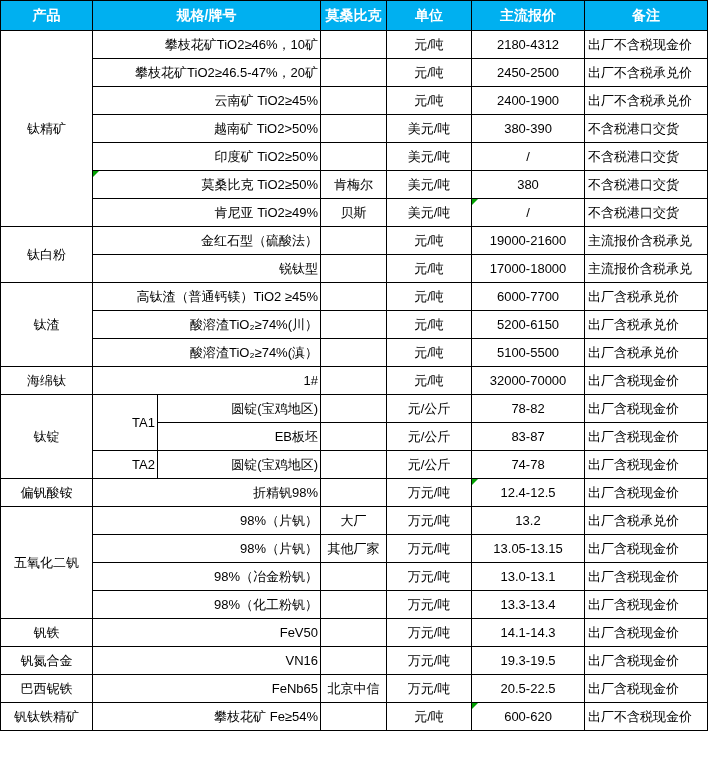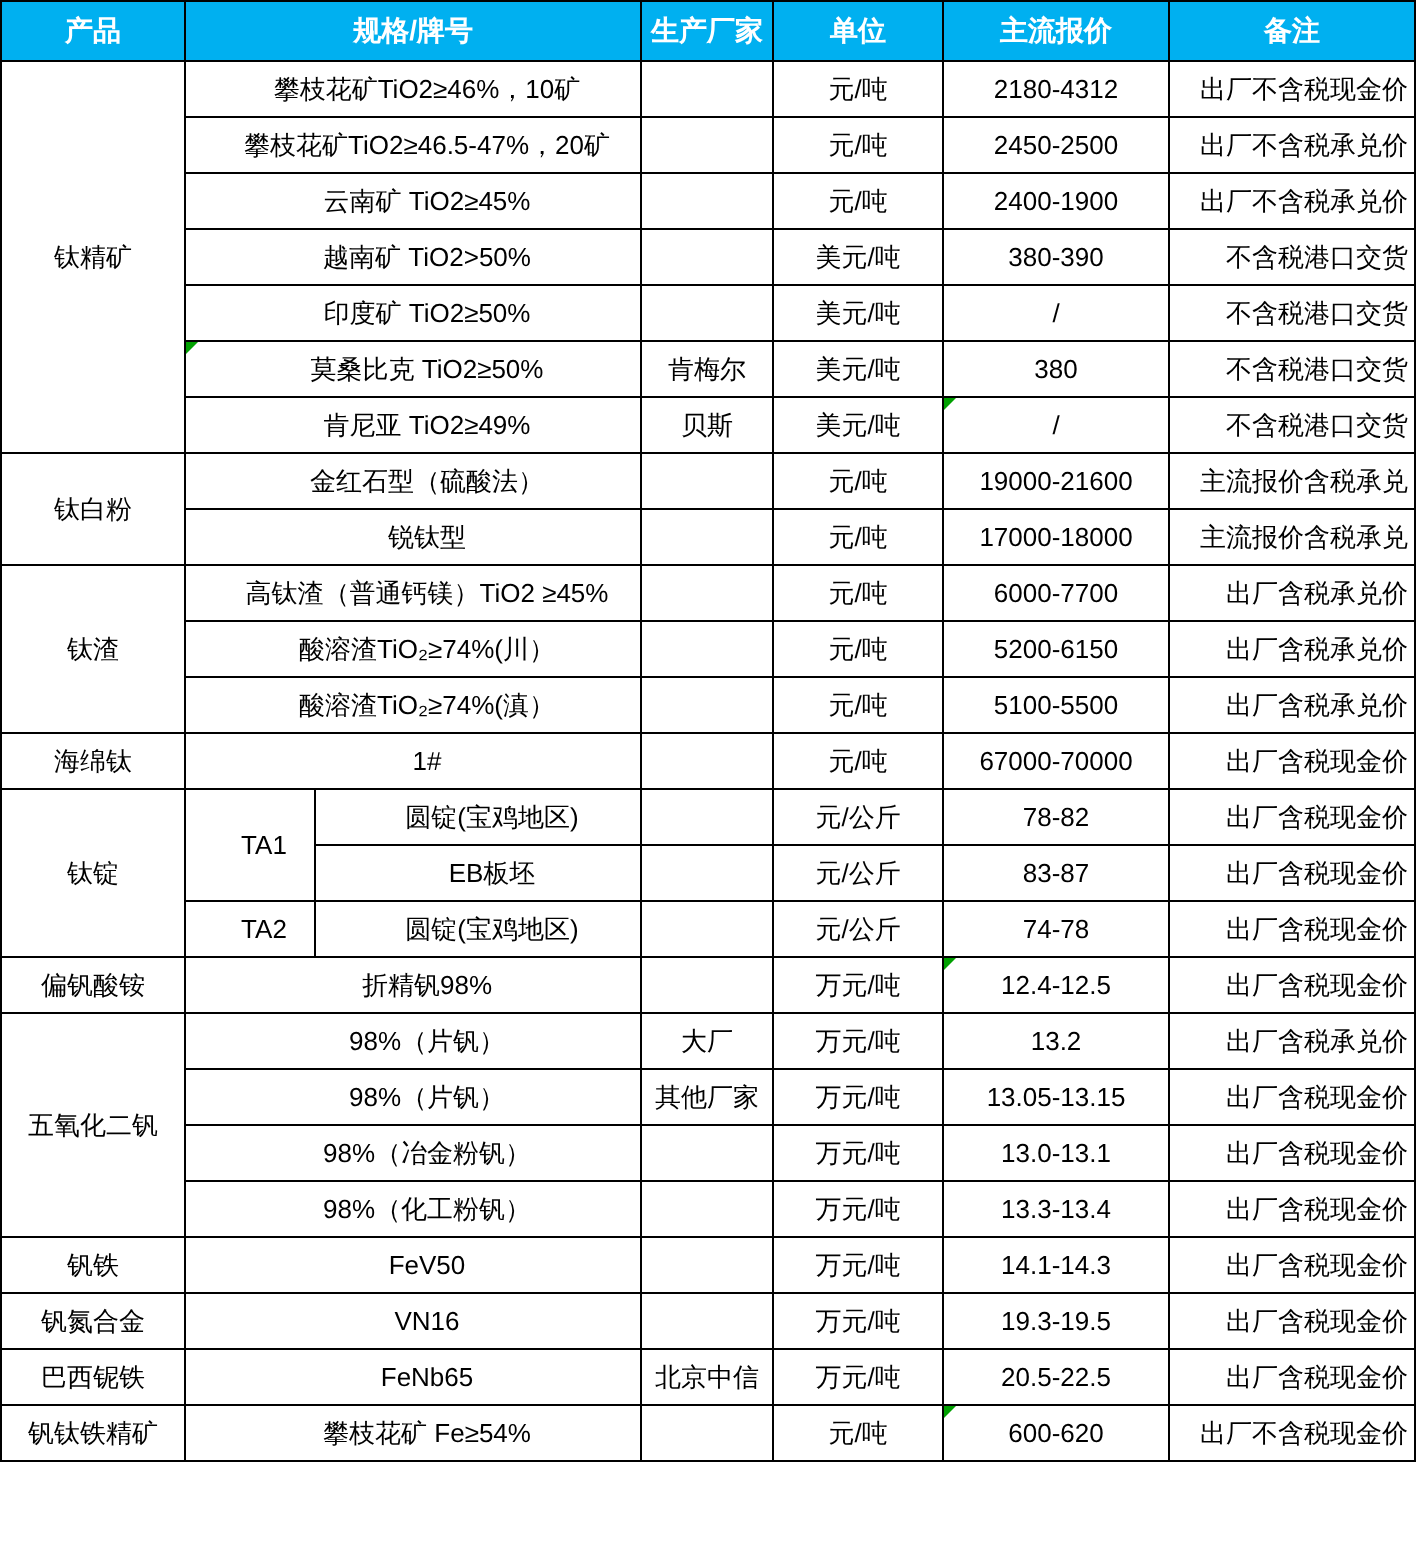"生产厂家" th { text: 生产厂家 -> 莫桑比克 }
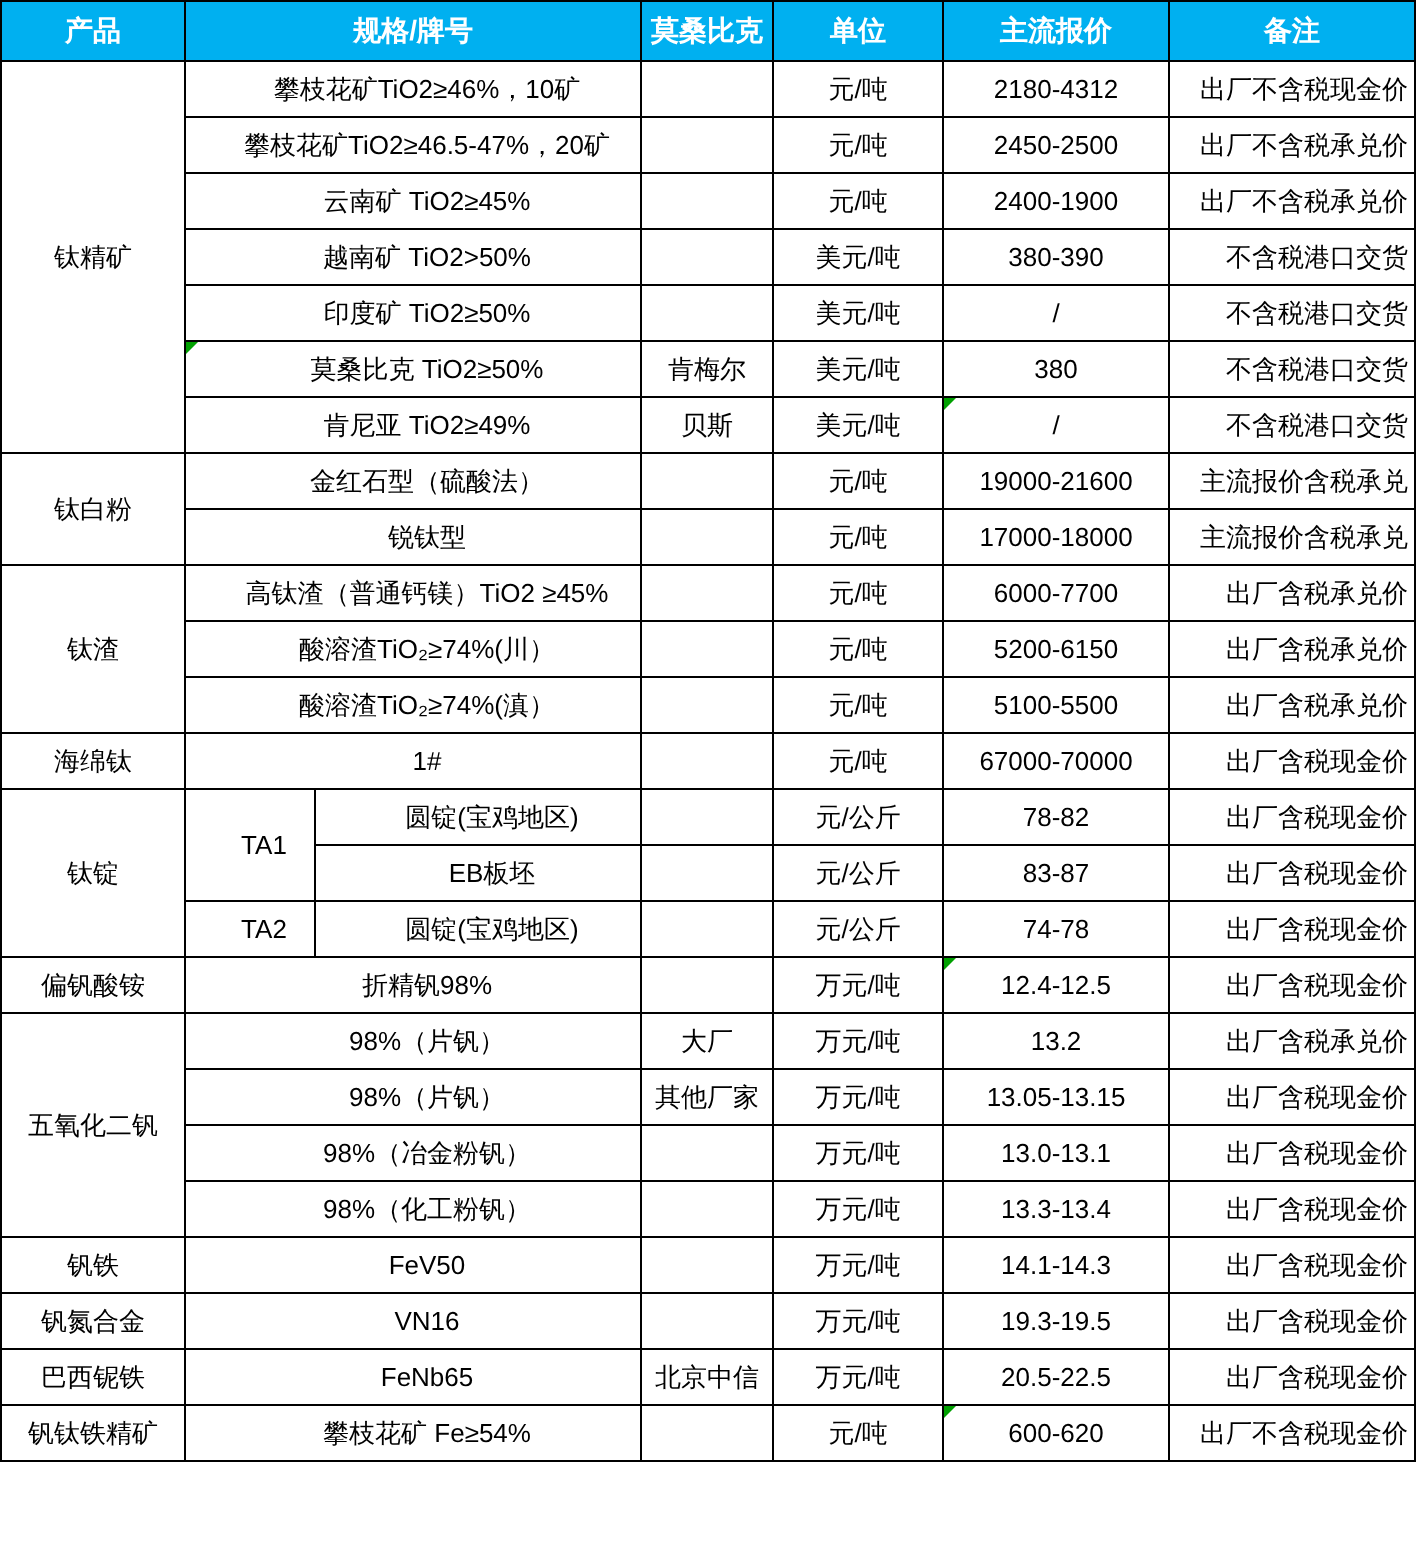"攀枝花矿TiO2≥46%，10矿" .l { text-align: center -> right }
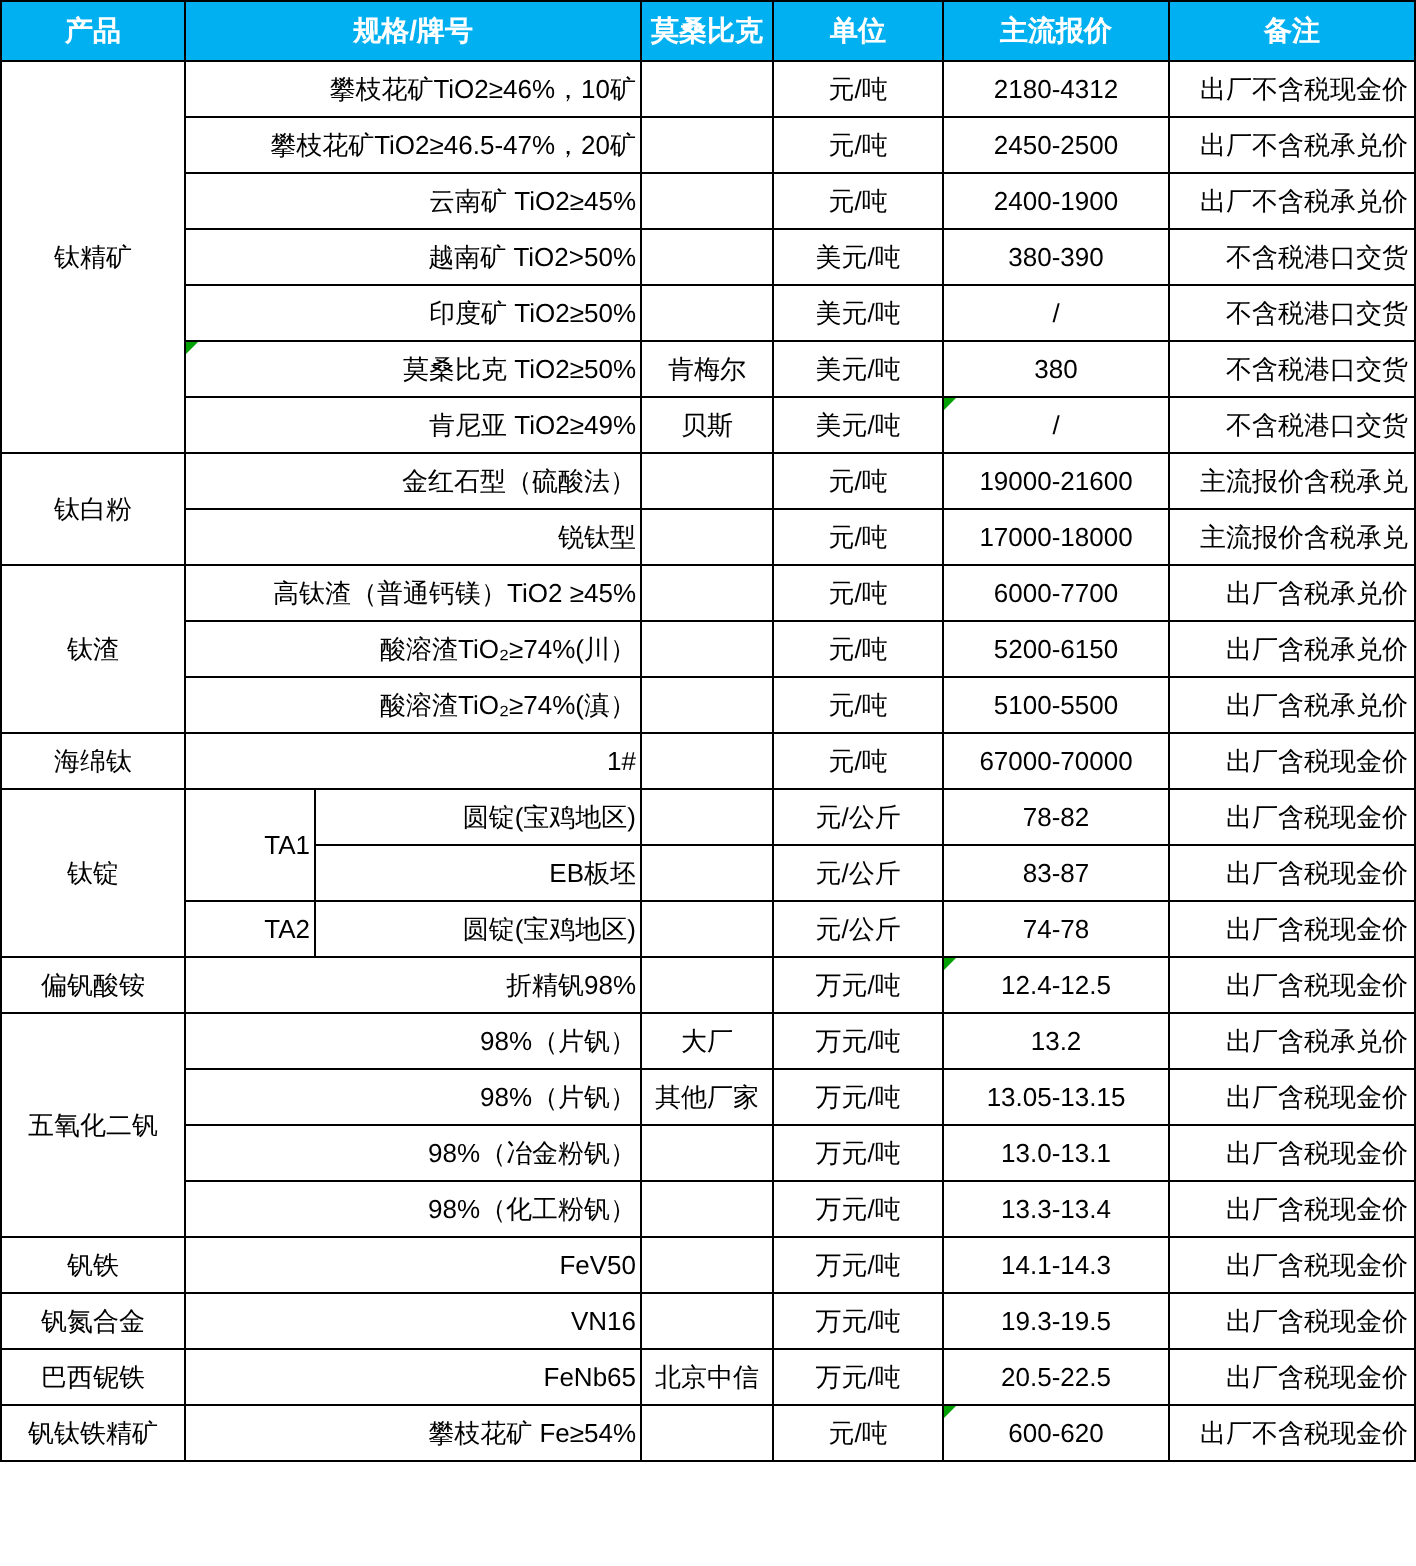"出厂不含税现金价" .n { text-align: right -> left }
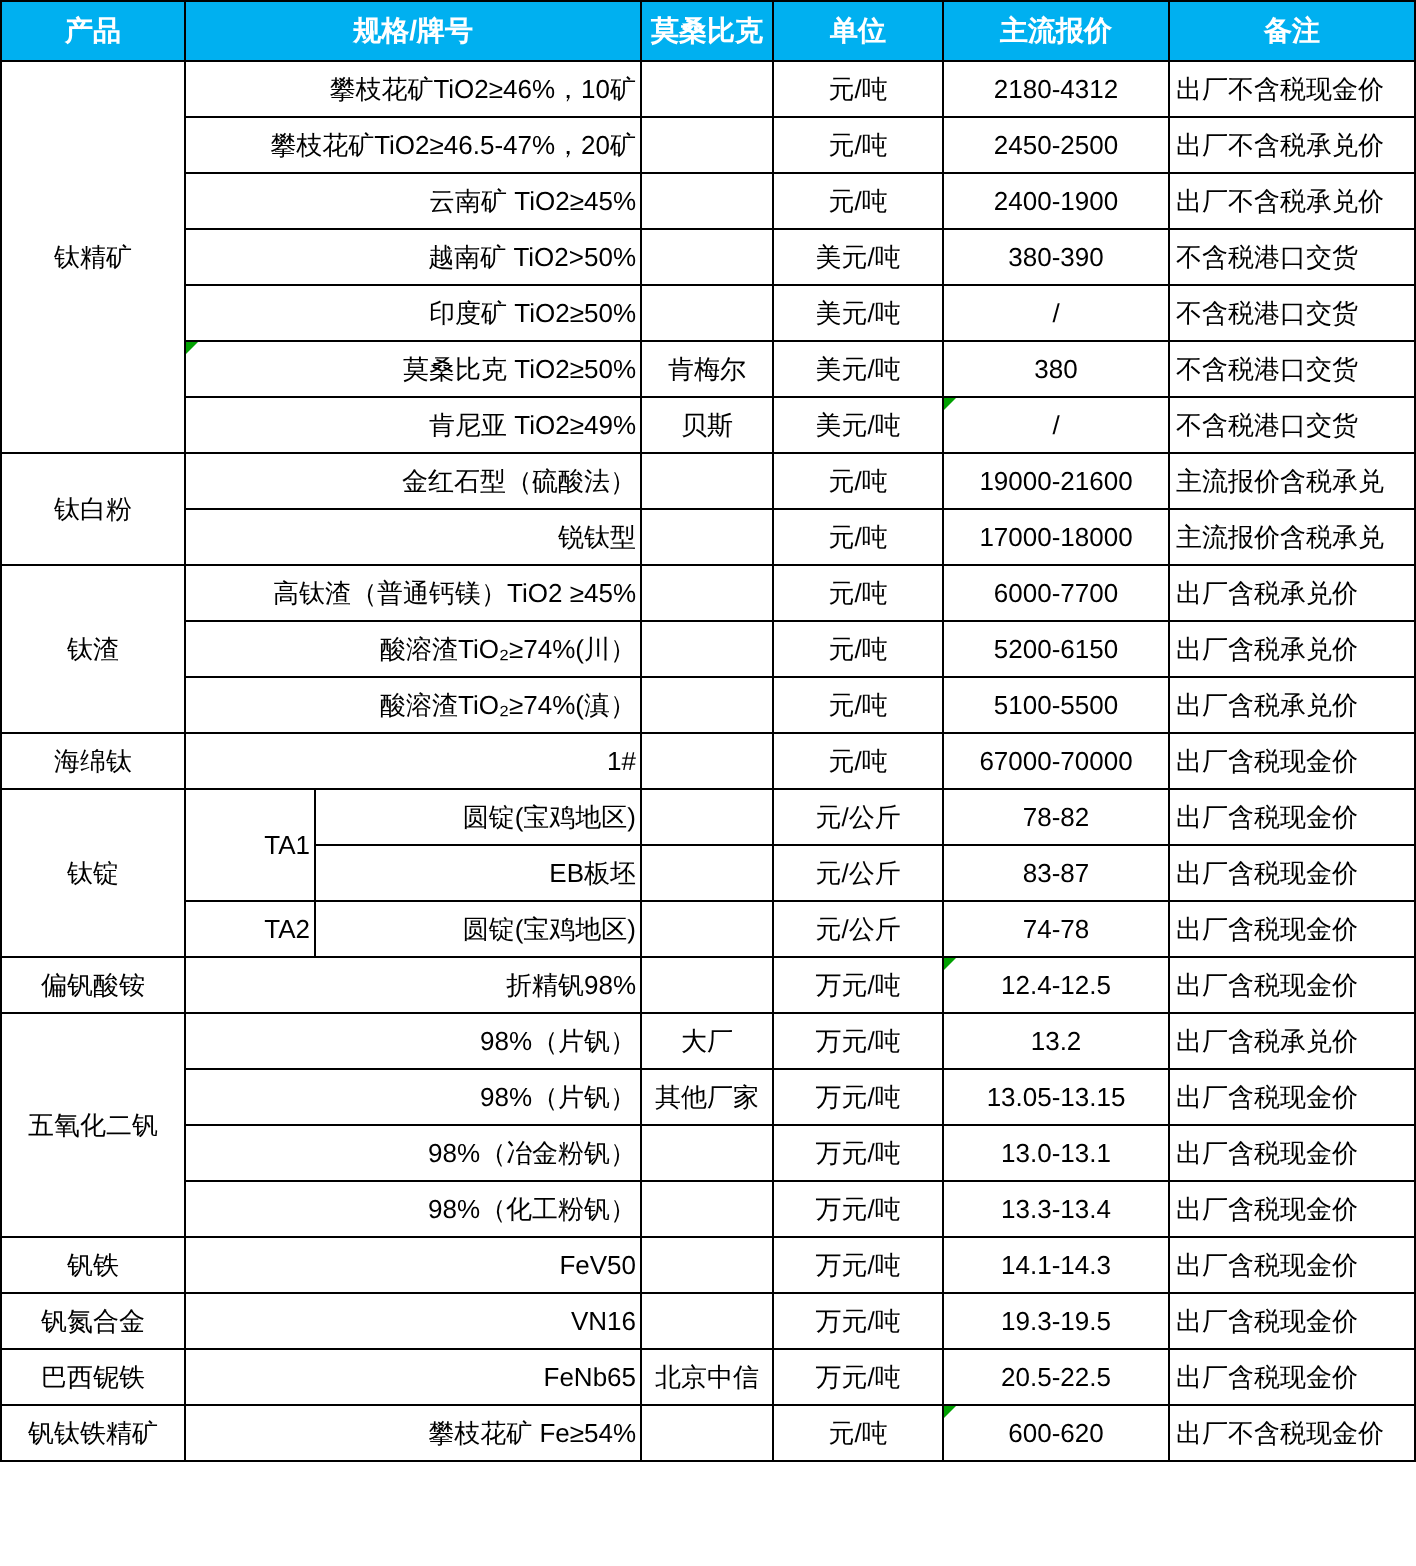"67000-70000" td.c { text: 67000-70000 -> 32000-70000 }
